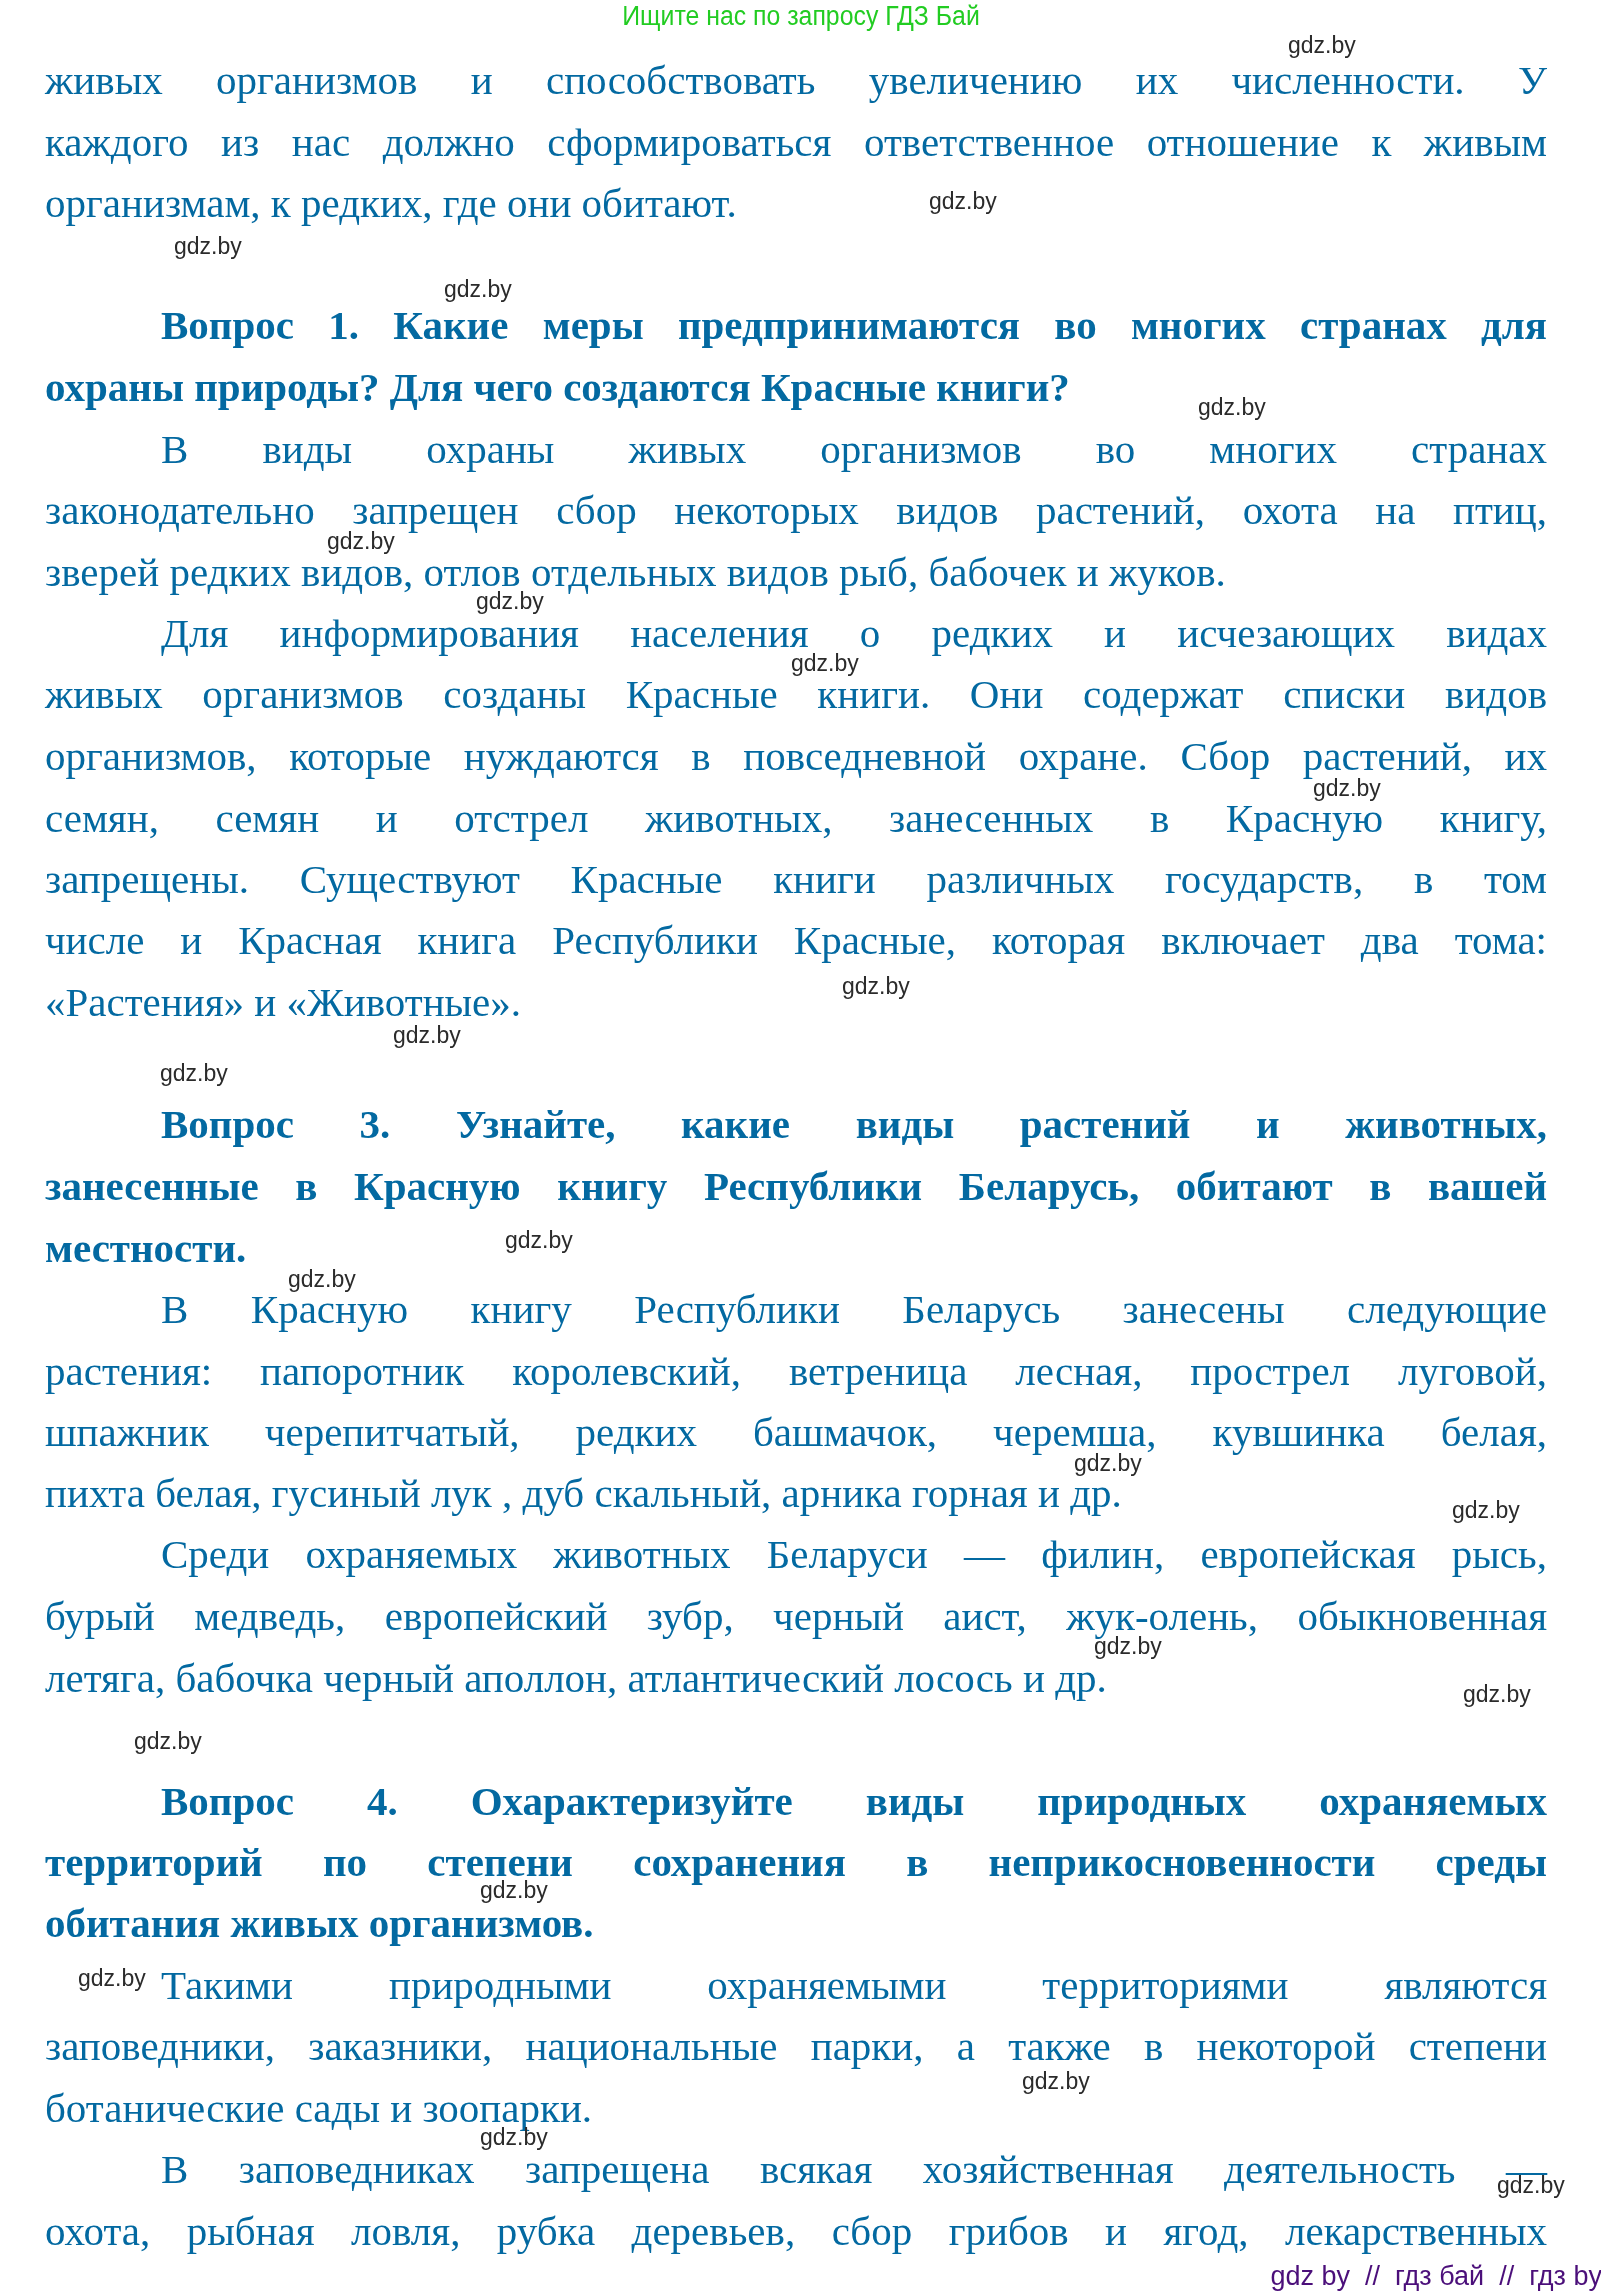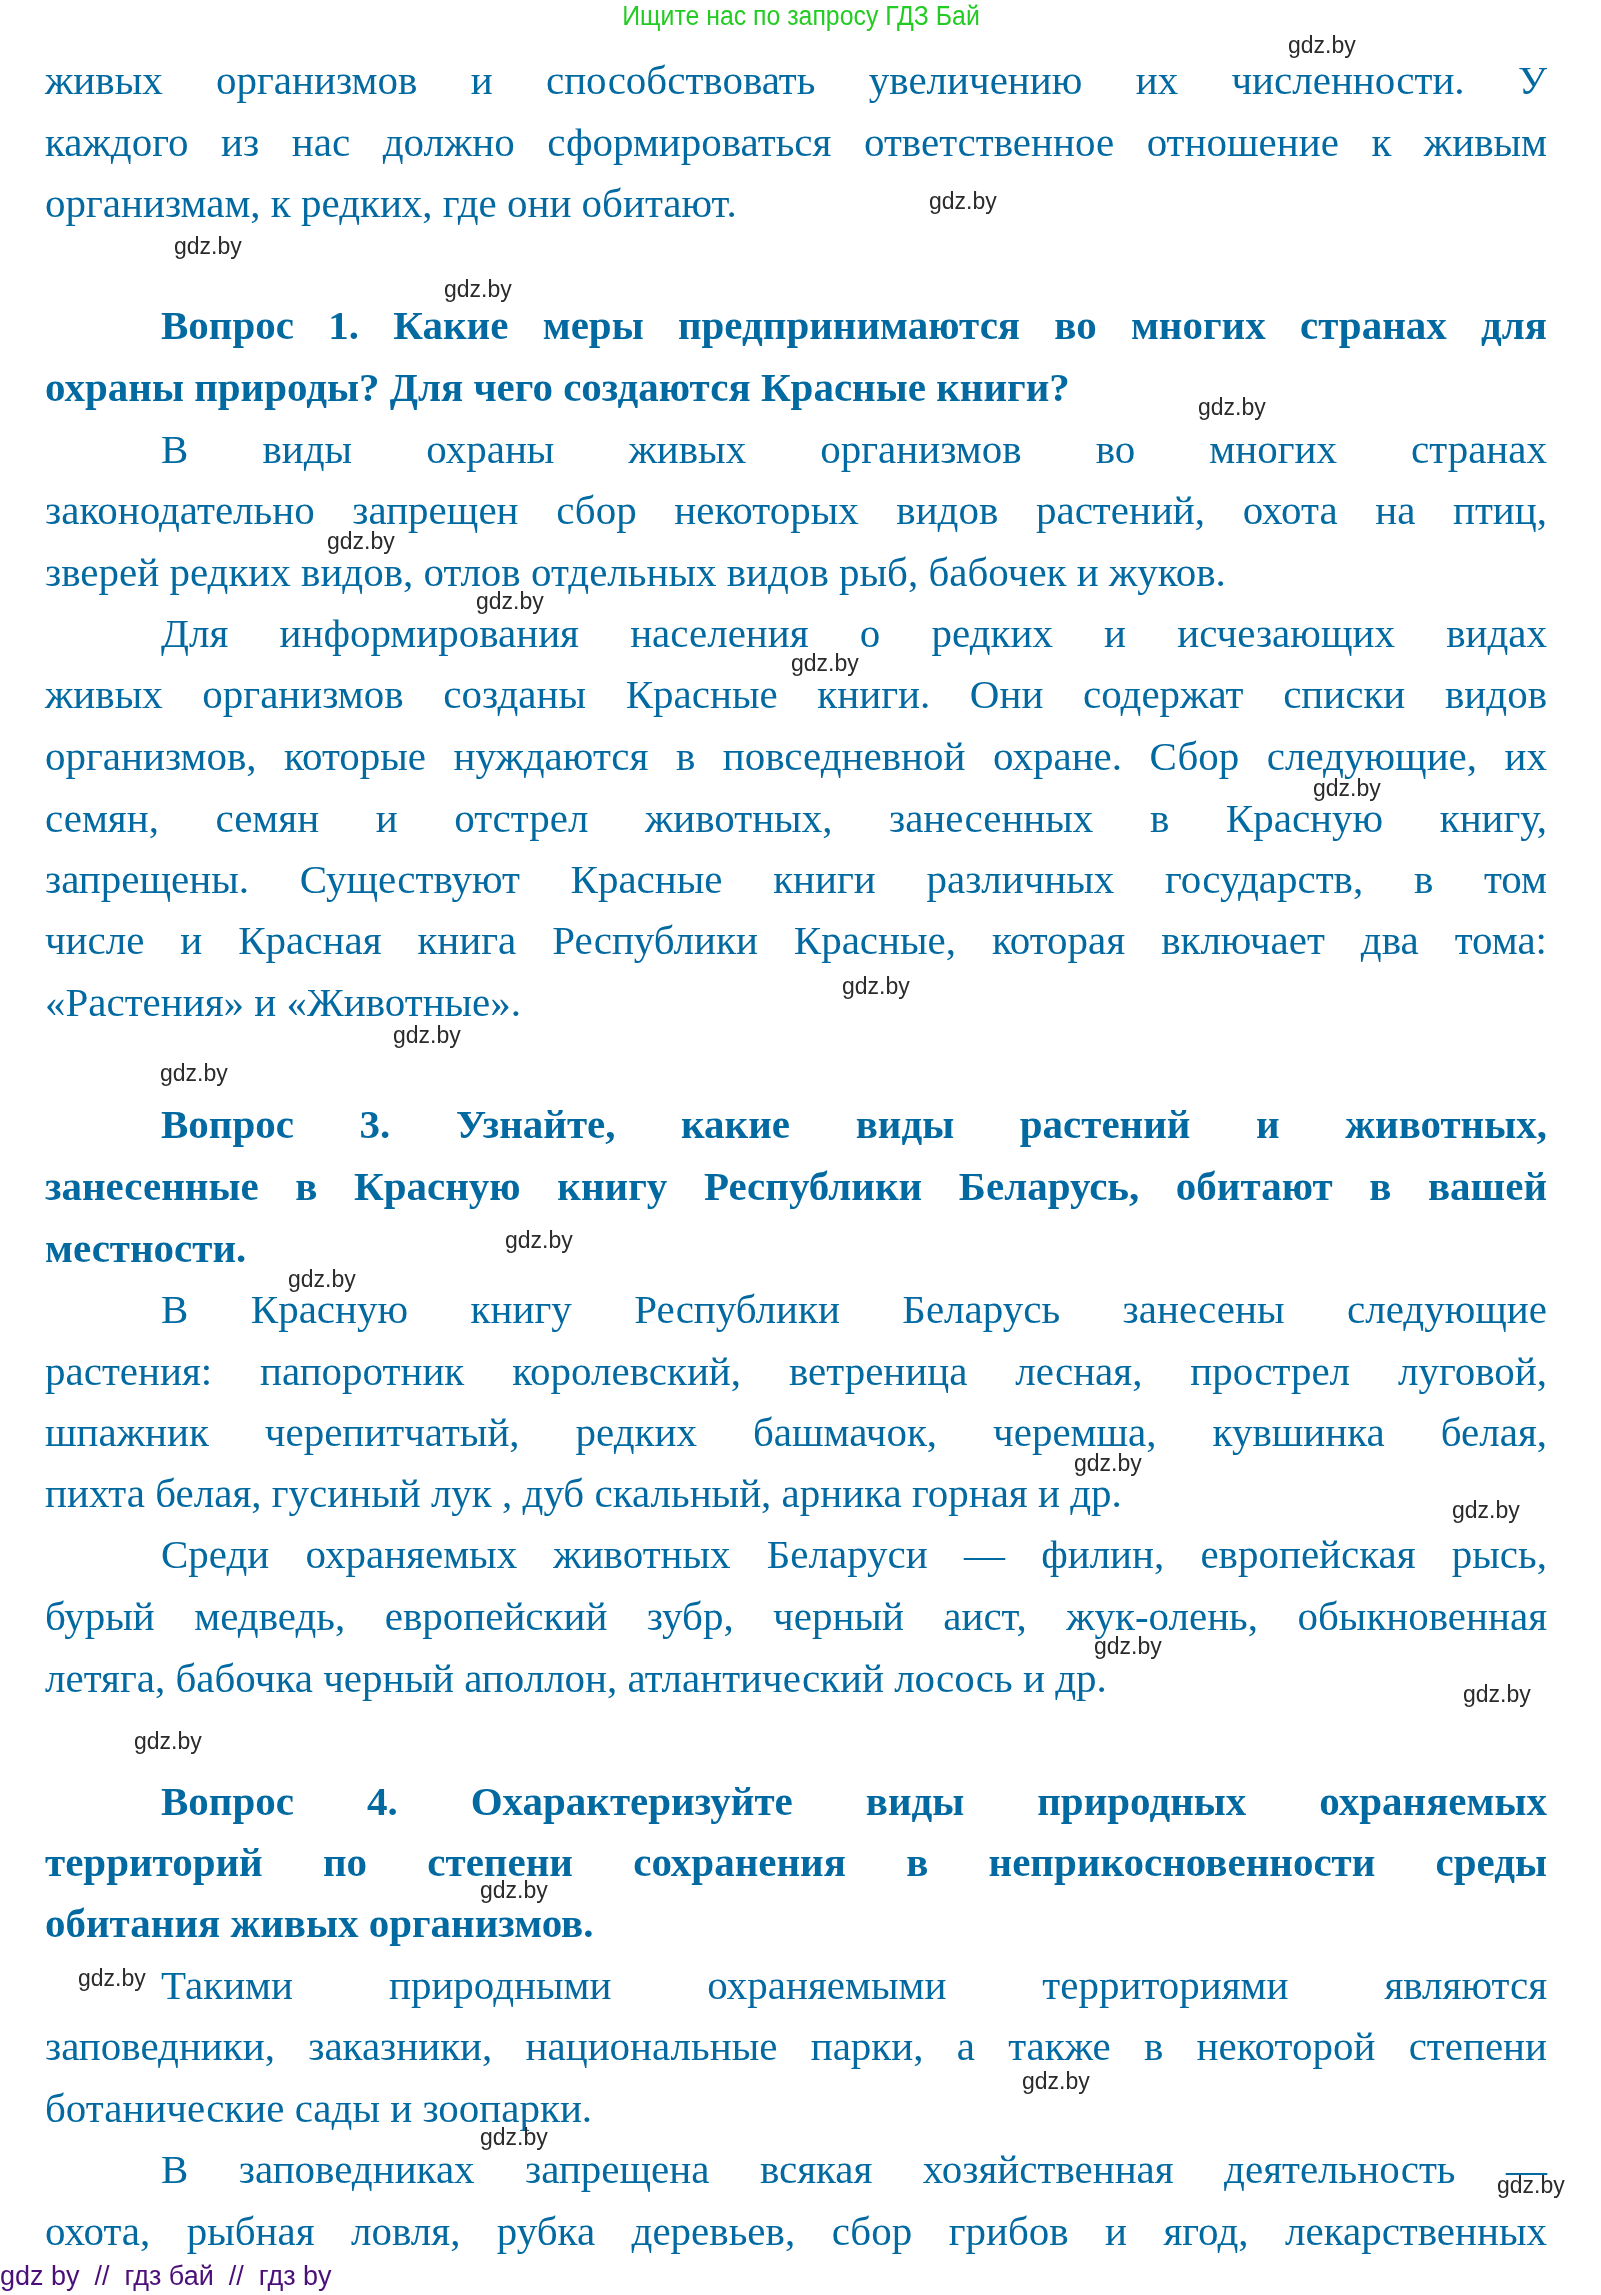"организмов, которые нуждаются в" div.line { text: следующие -> растений }
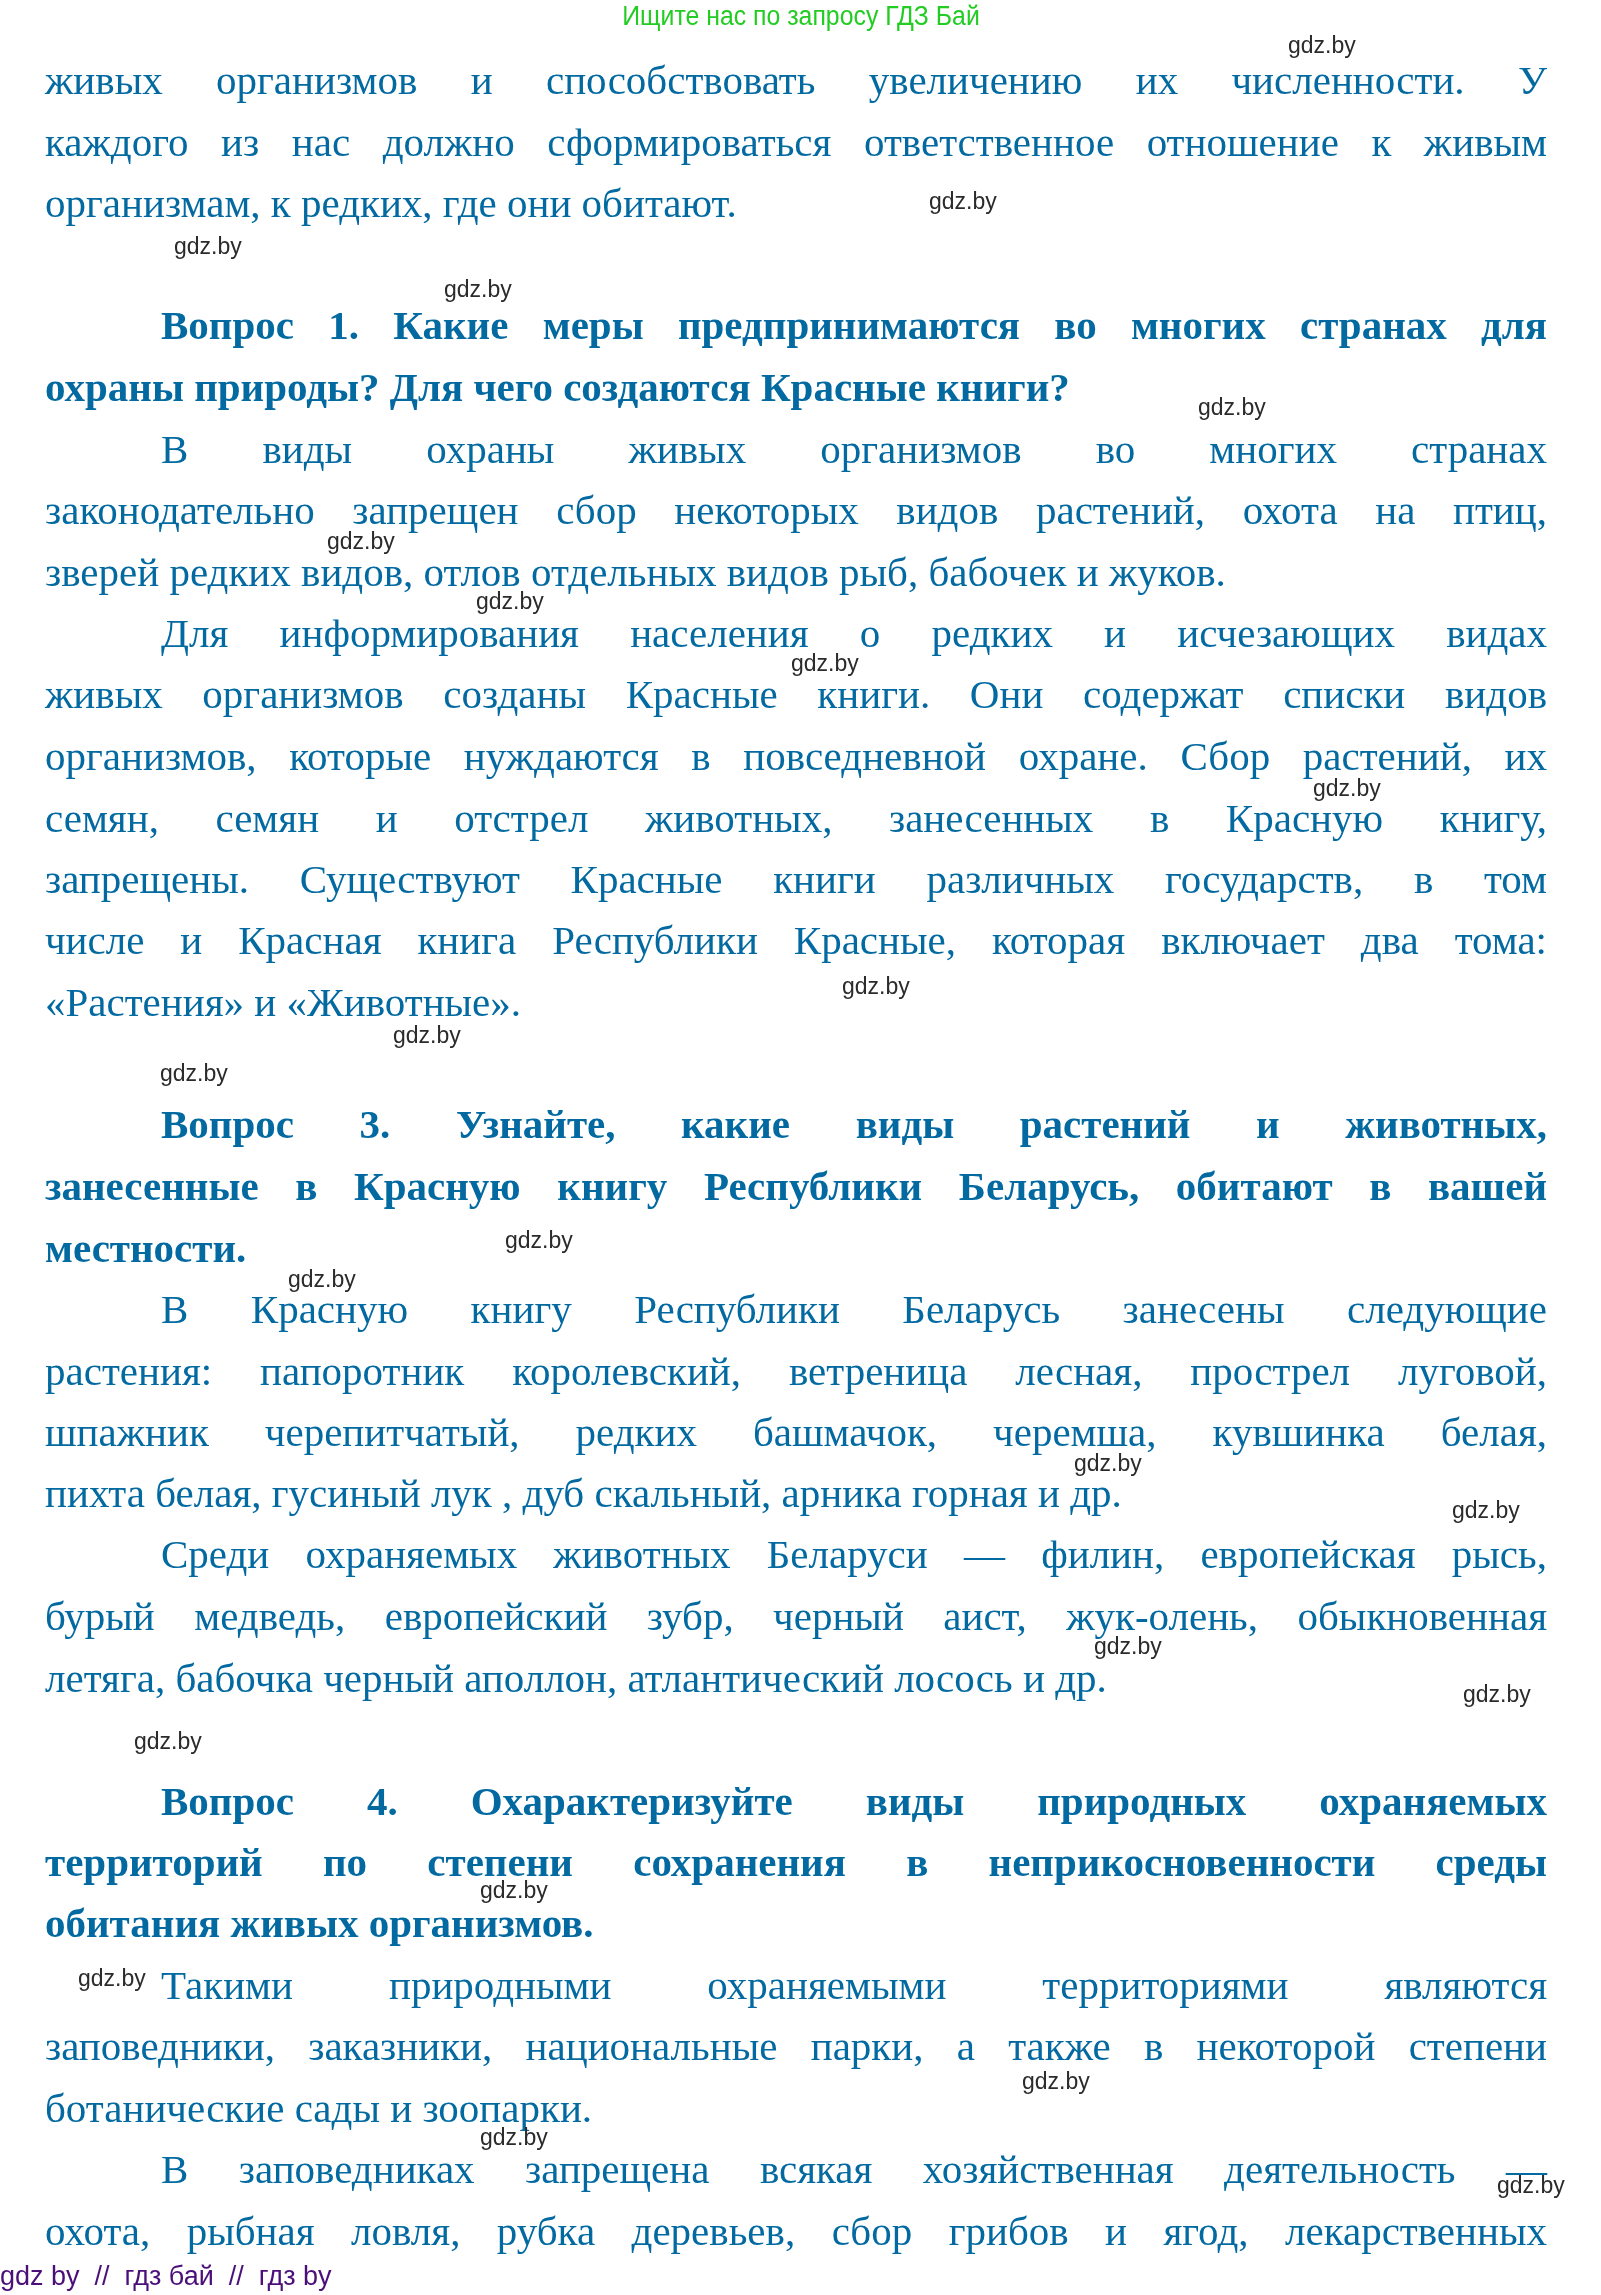"gdz by // гдз бай" .footer { text-align: left -> right }
